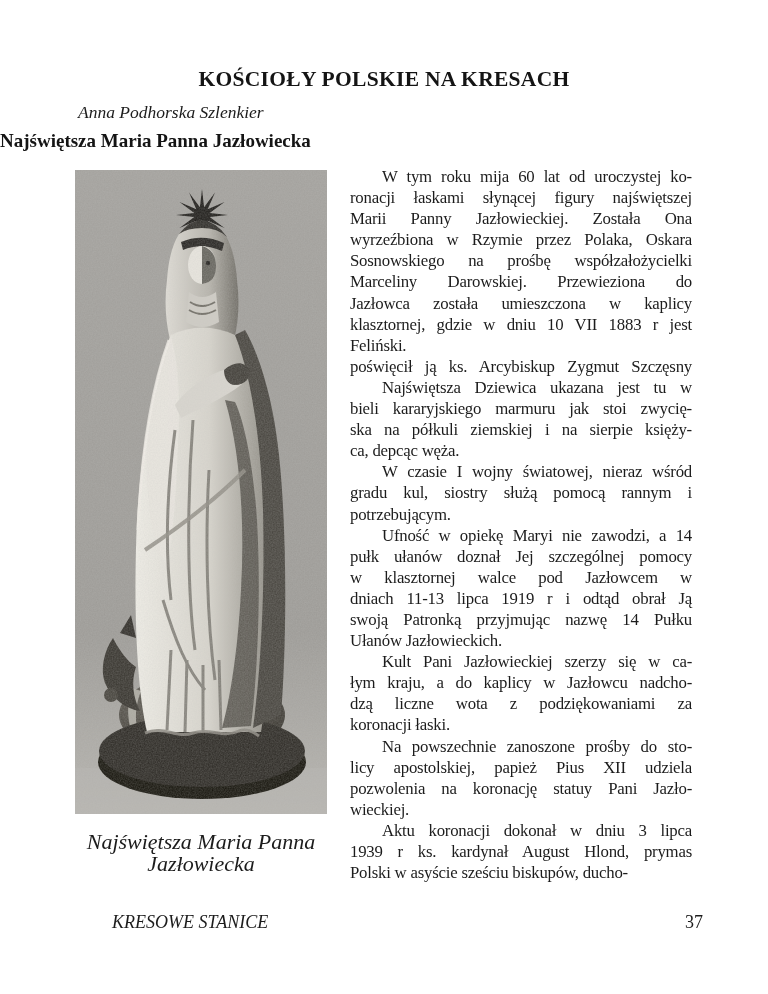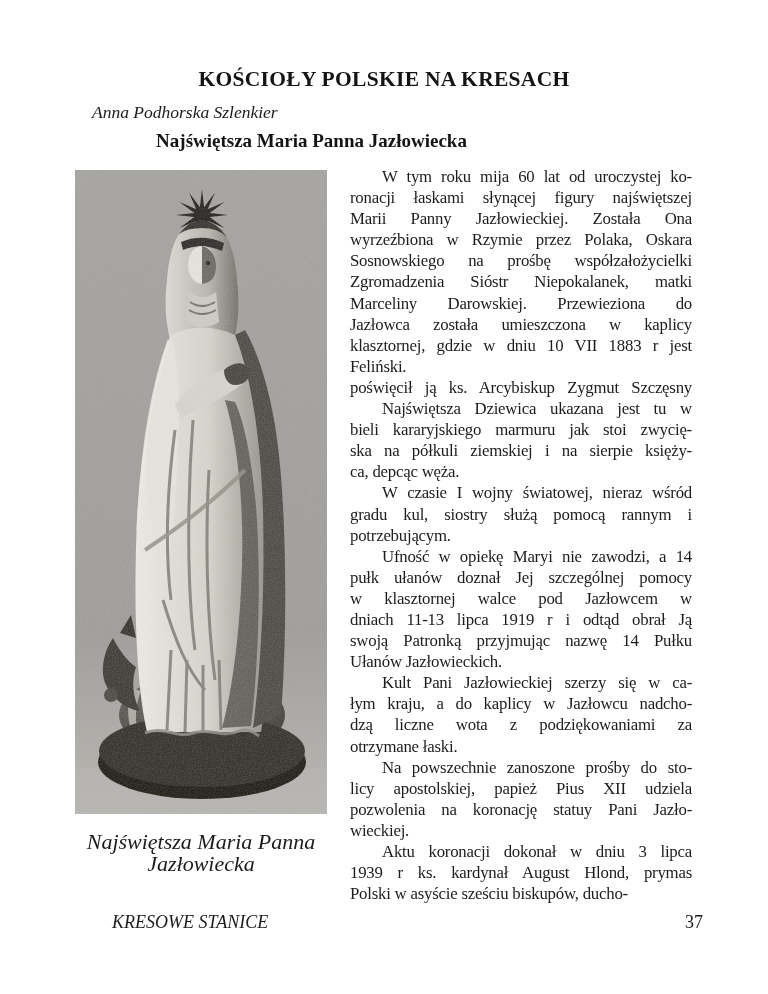"Anna Podhorska Szlenkier" .author { left: 92px -> 78px }
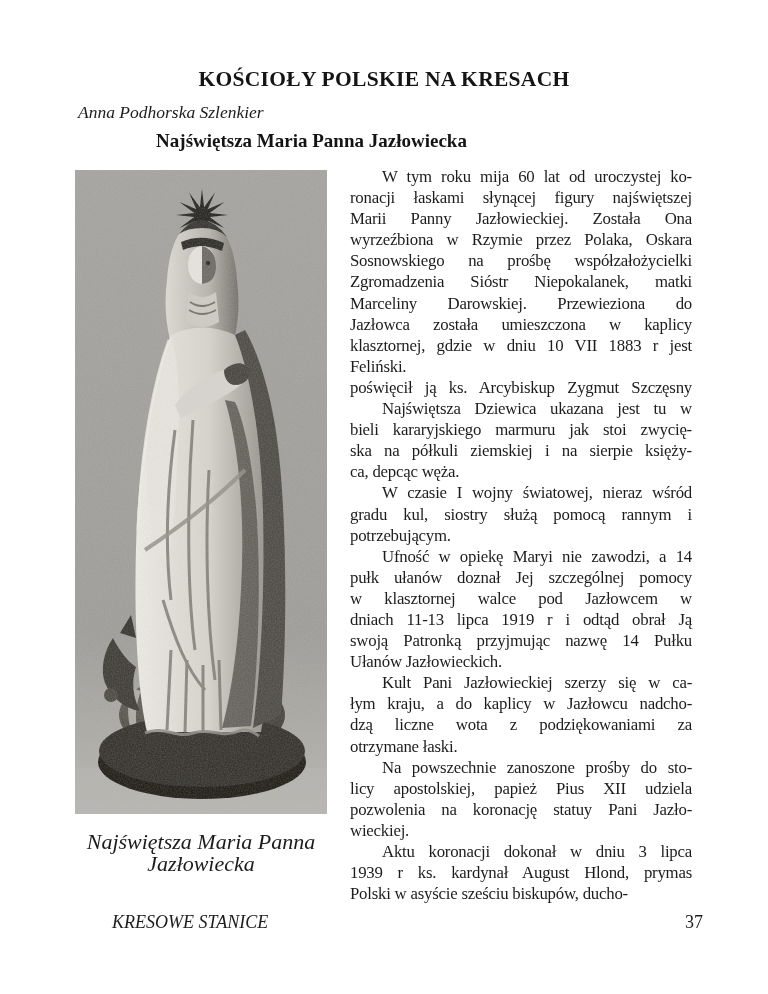"Najświętsza Maria Panna Jazłowiecka" .subtitle { text-align: center -> none }
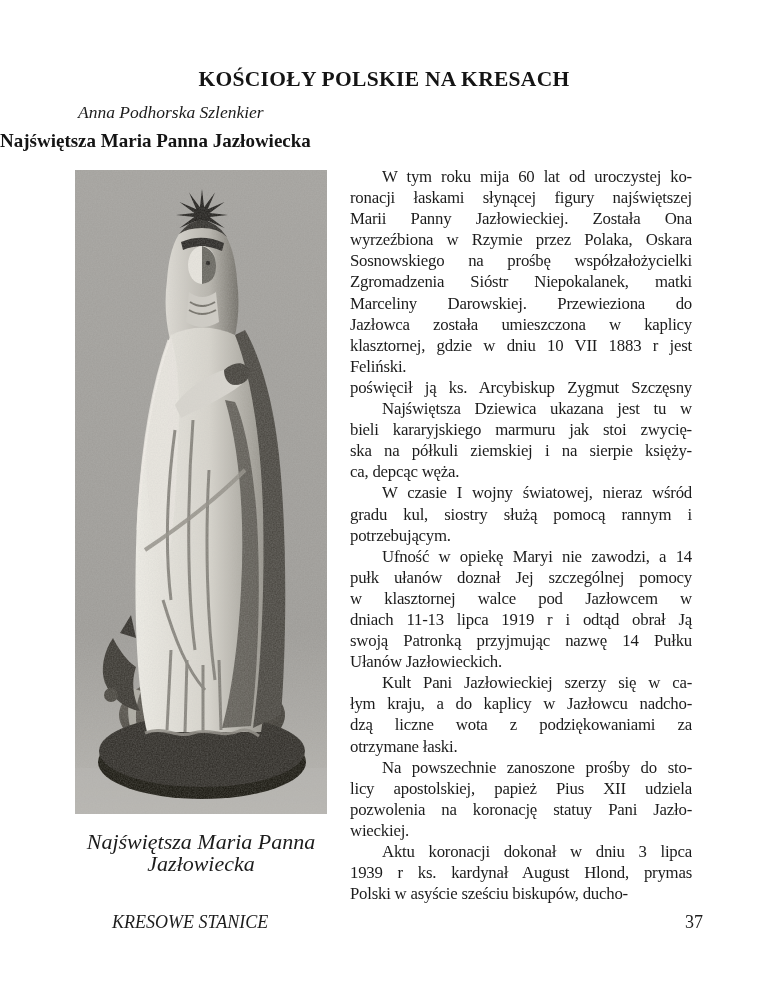"Zgromadzenia Sióstr Niepokalanek, matki" div.line { html: <div>Zgromadzenia Sióstr Niepokalanek, matki</div> -> none }
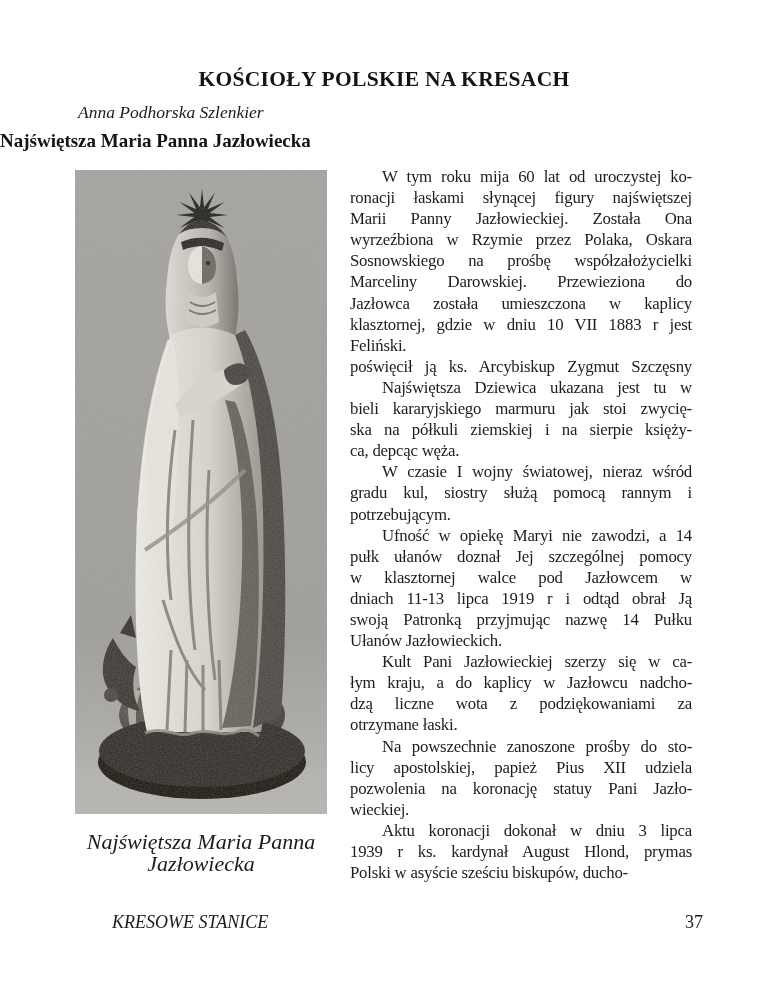"otrzymane łaski." div.line { text: otrzymane -> koronacji }
